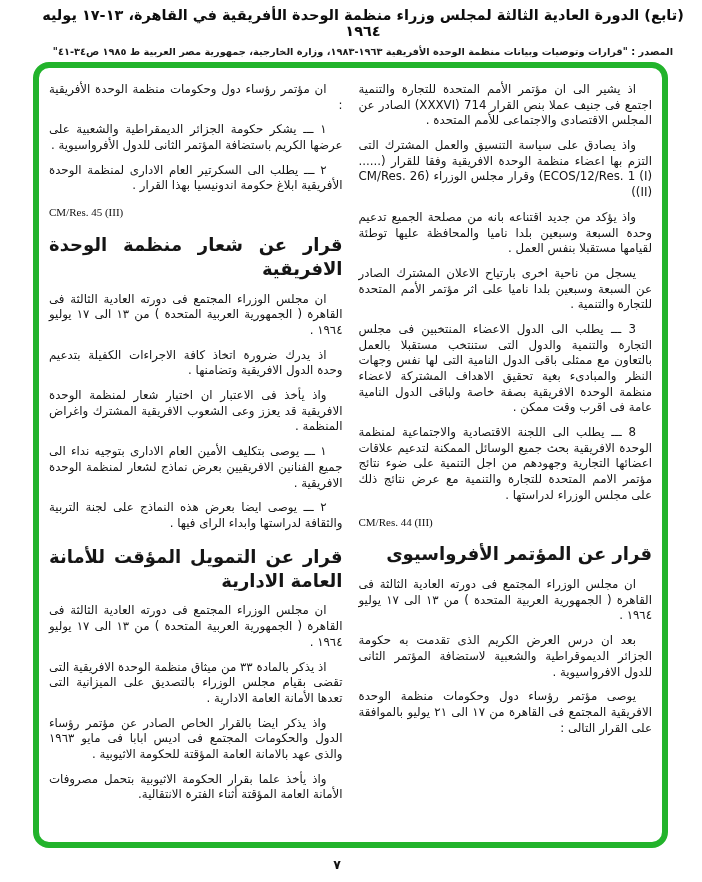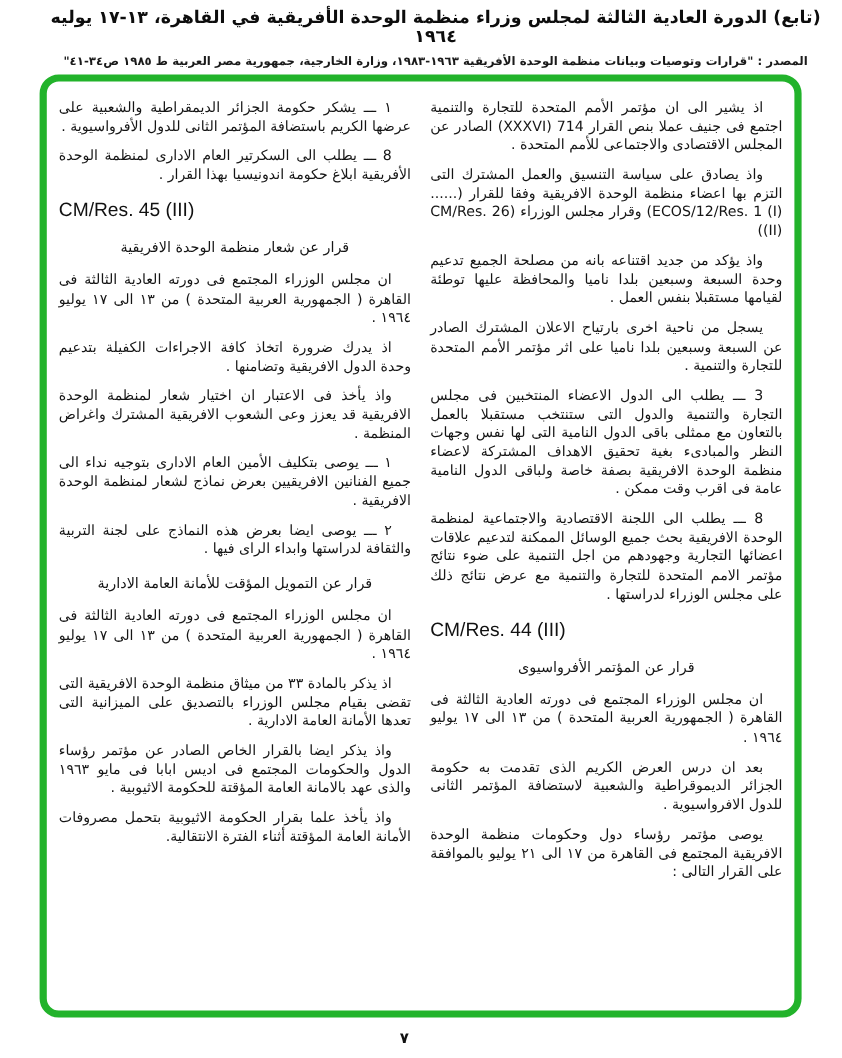"ان مؤتمر رؤساء دول وحكومات" p.para { html: none -> <p>ان مؤتمر رؤساء دول وحكومات منظمة الوحدة الأفريقية :</p> }
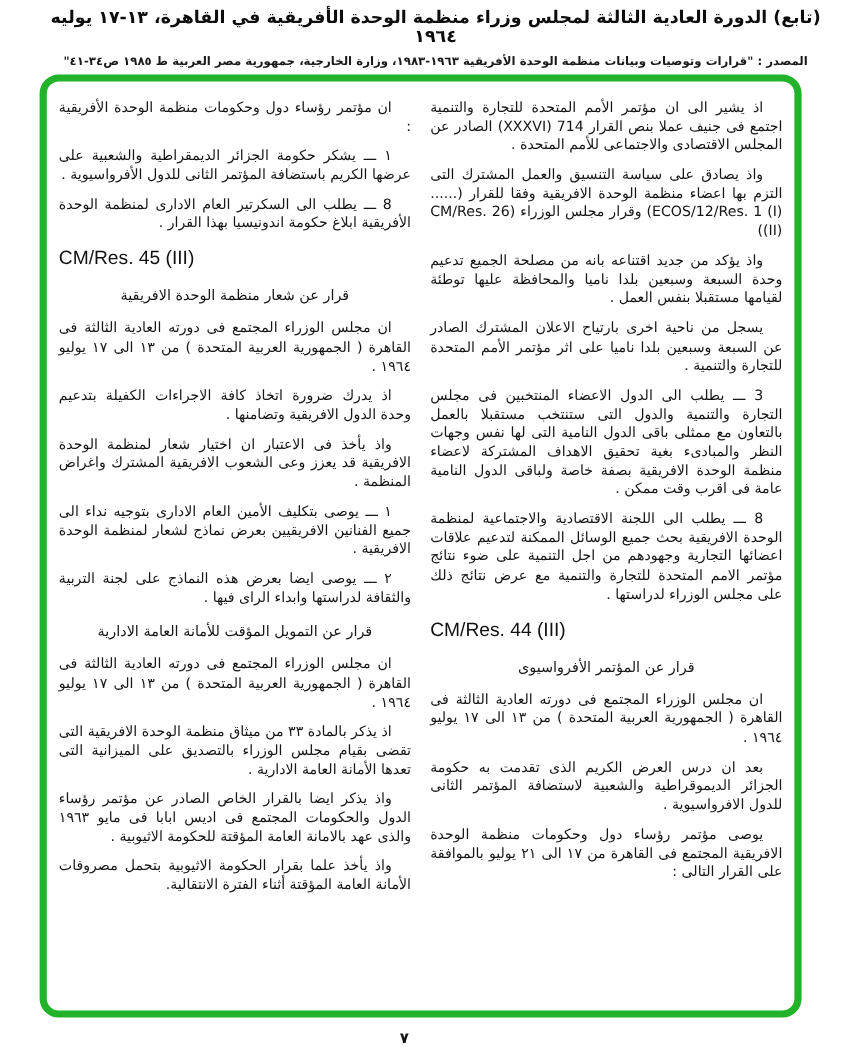"8 ـــ يطلب الى السكرتير" p.para { text: 8 -> ٢ }
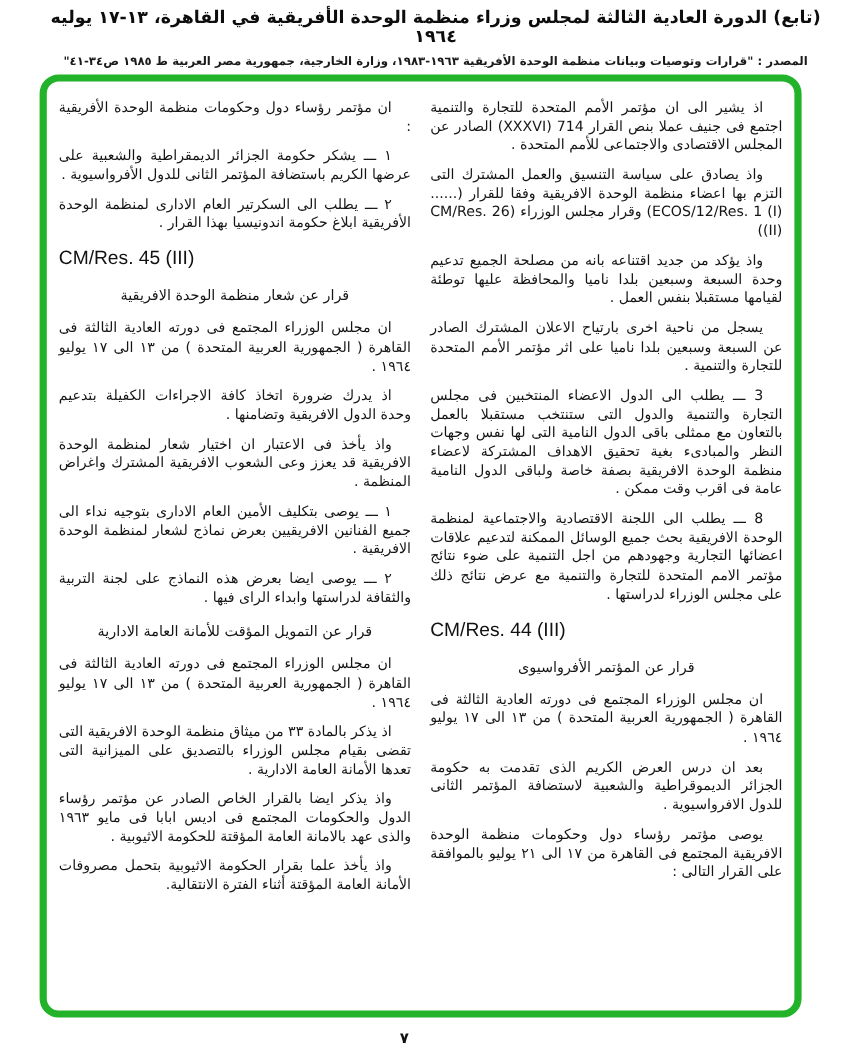"CM/Res. 45 (III)" .ref { font-family: Liberation Sans, sans-serif -> Liberation Serif, serif; font-size: 16px -> 11px }
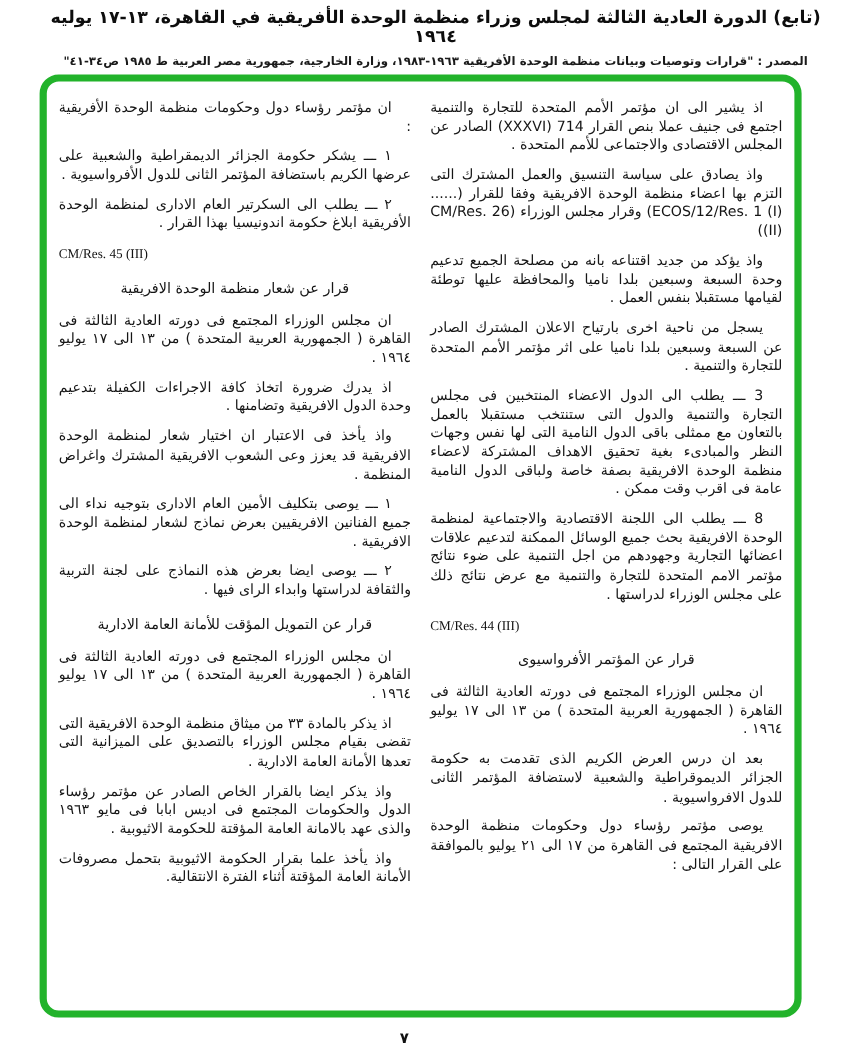"قرار عن شعار منظمة الوحدة" .heading { font-size: 12px -> 18px; font-weight: normal -> bold; text-align: center -> none }
